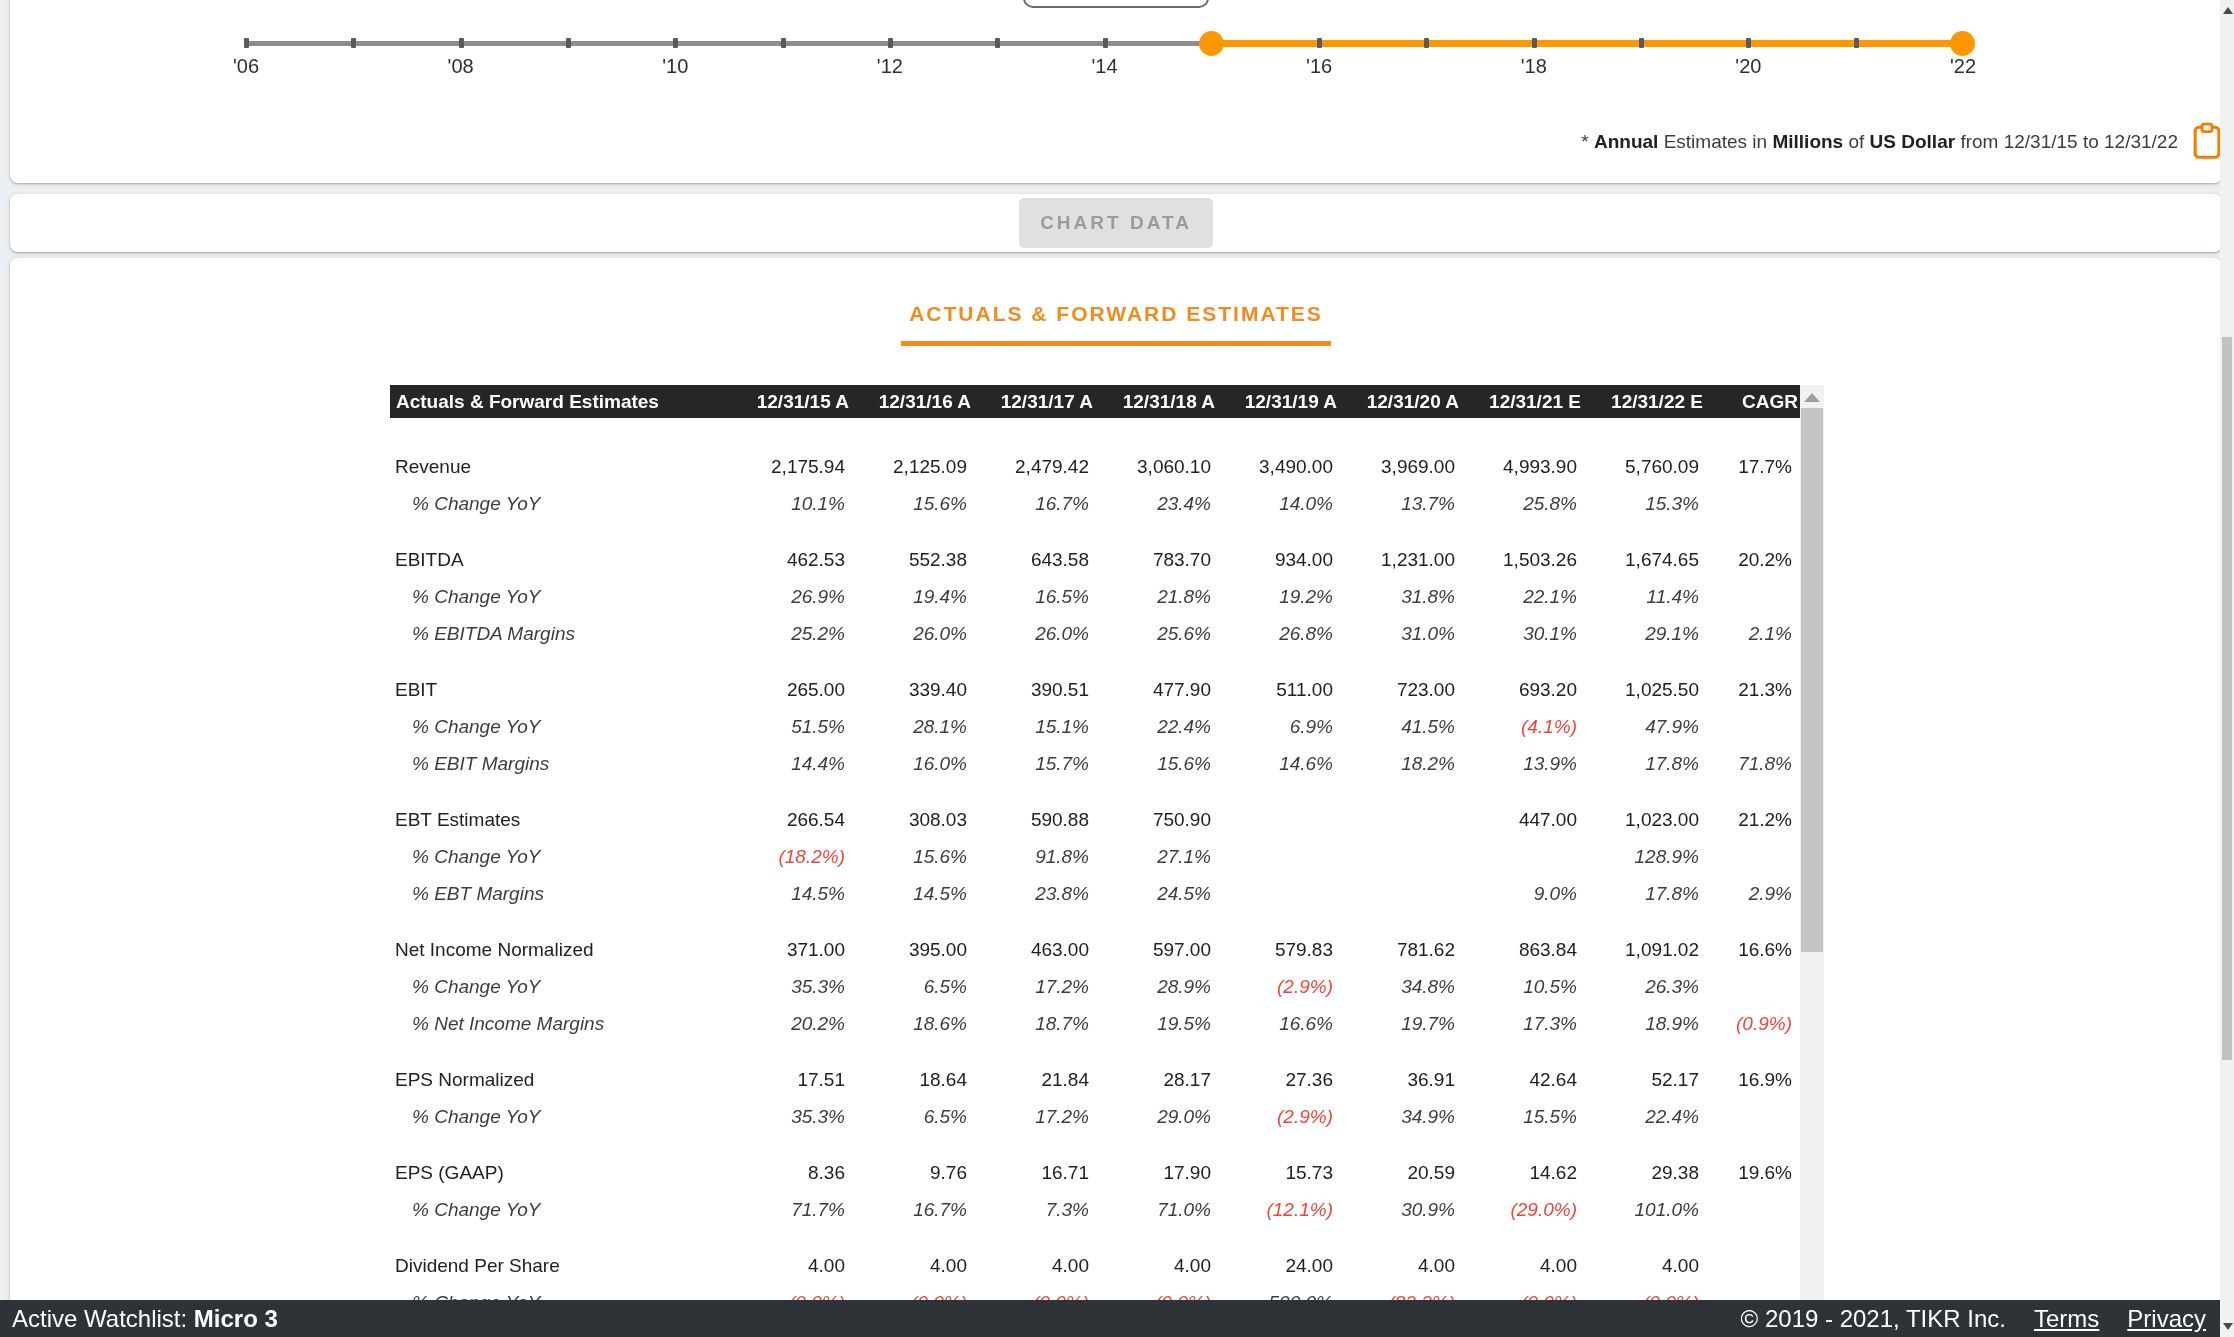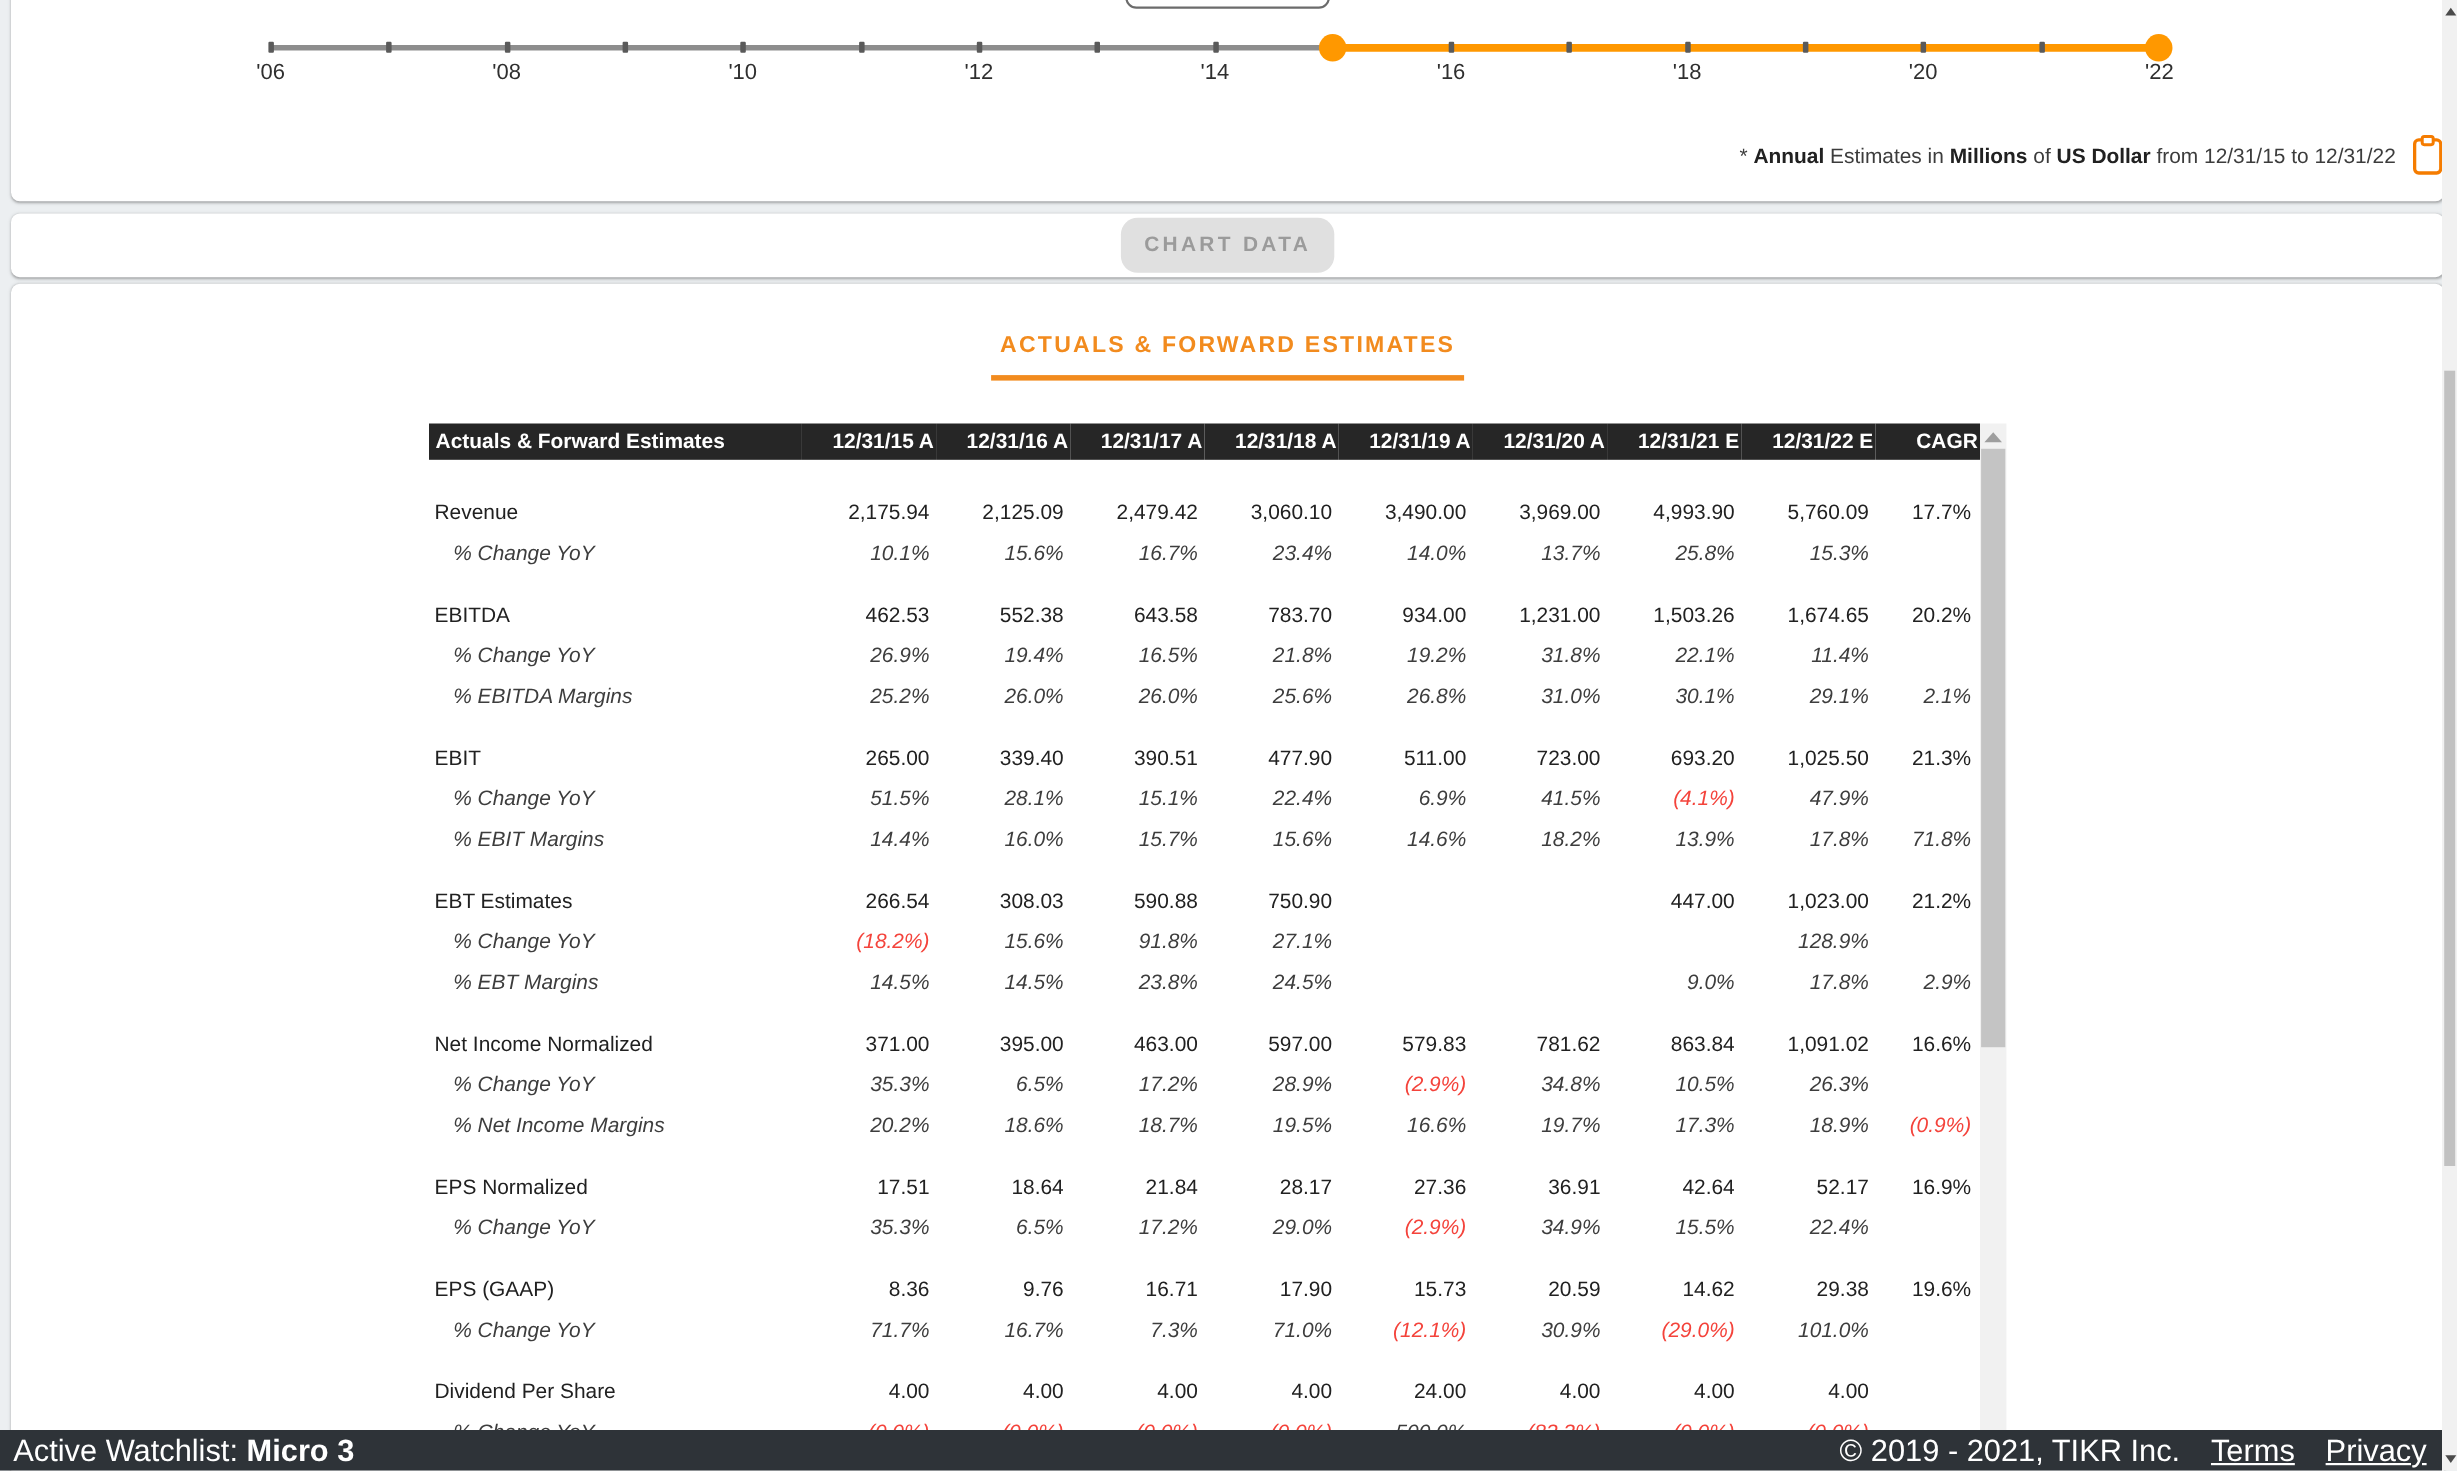"CHART DATA" #chart-data-btn { border-radius: 15px -> 5px }
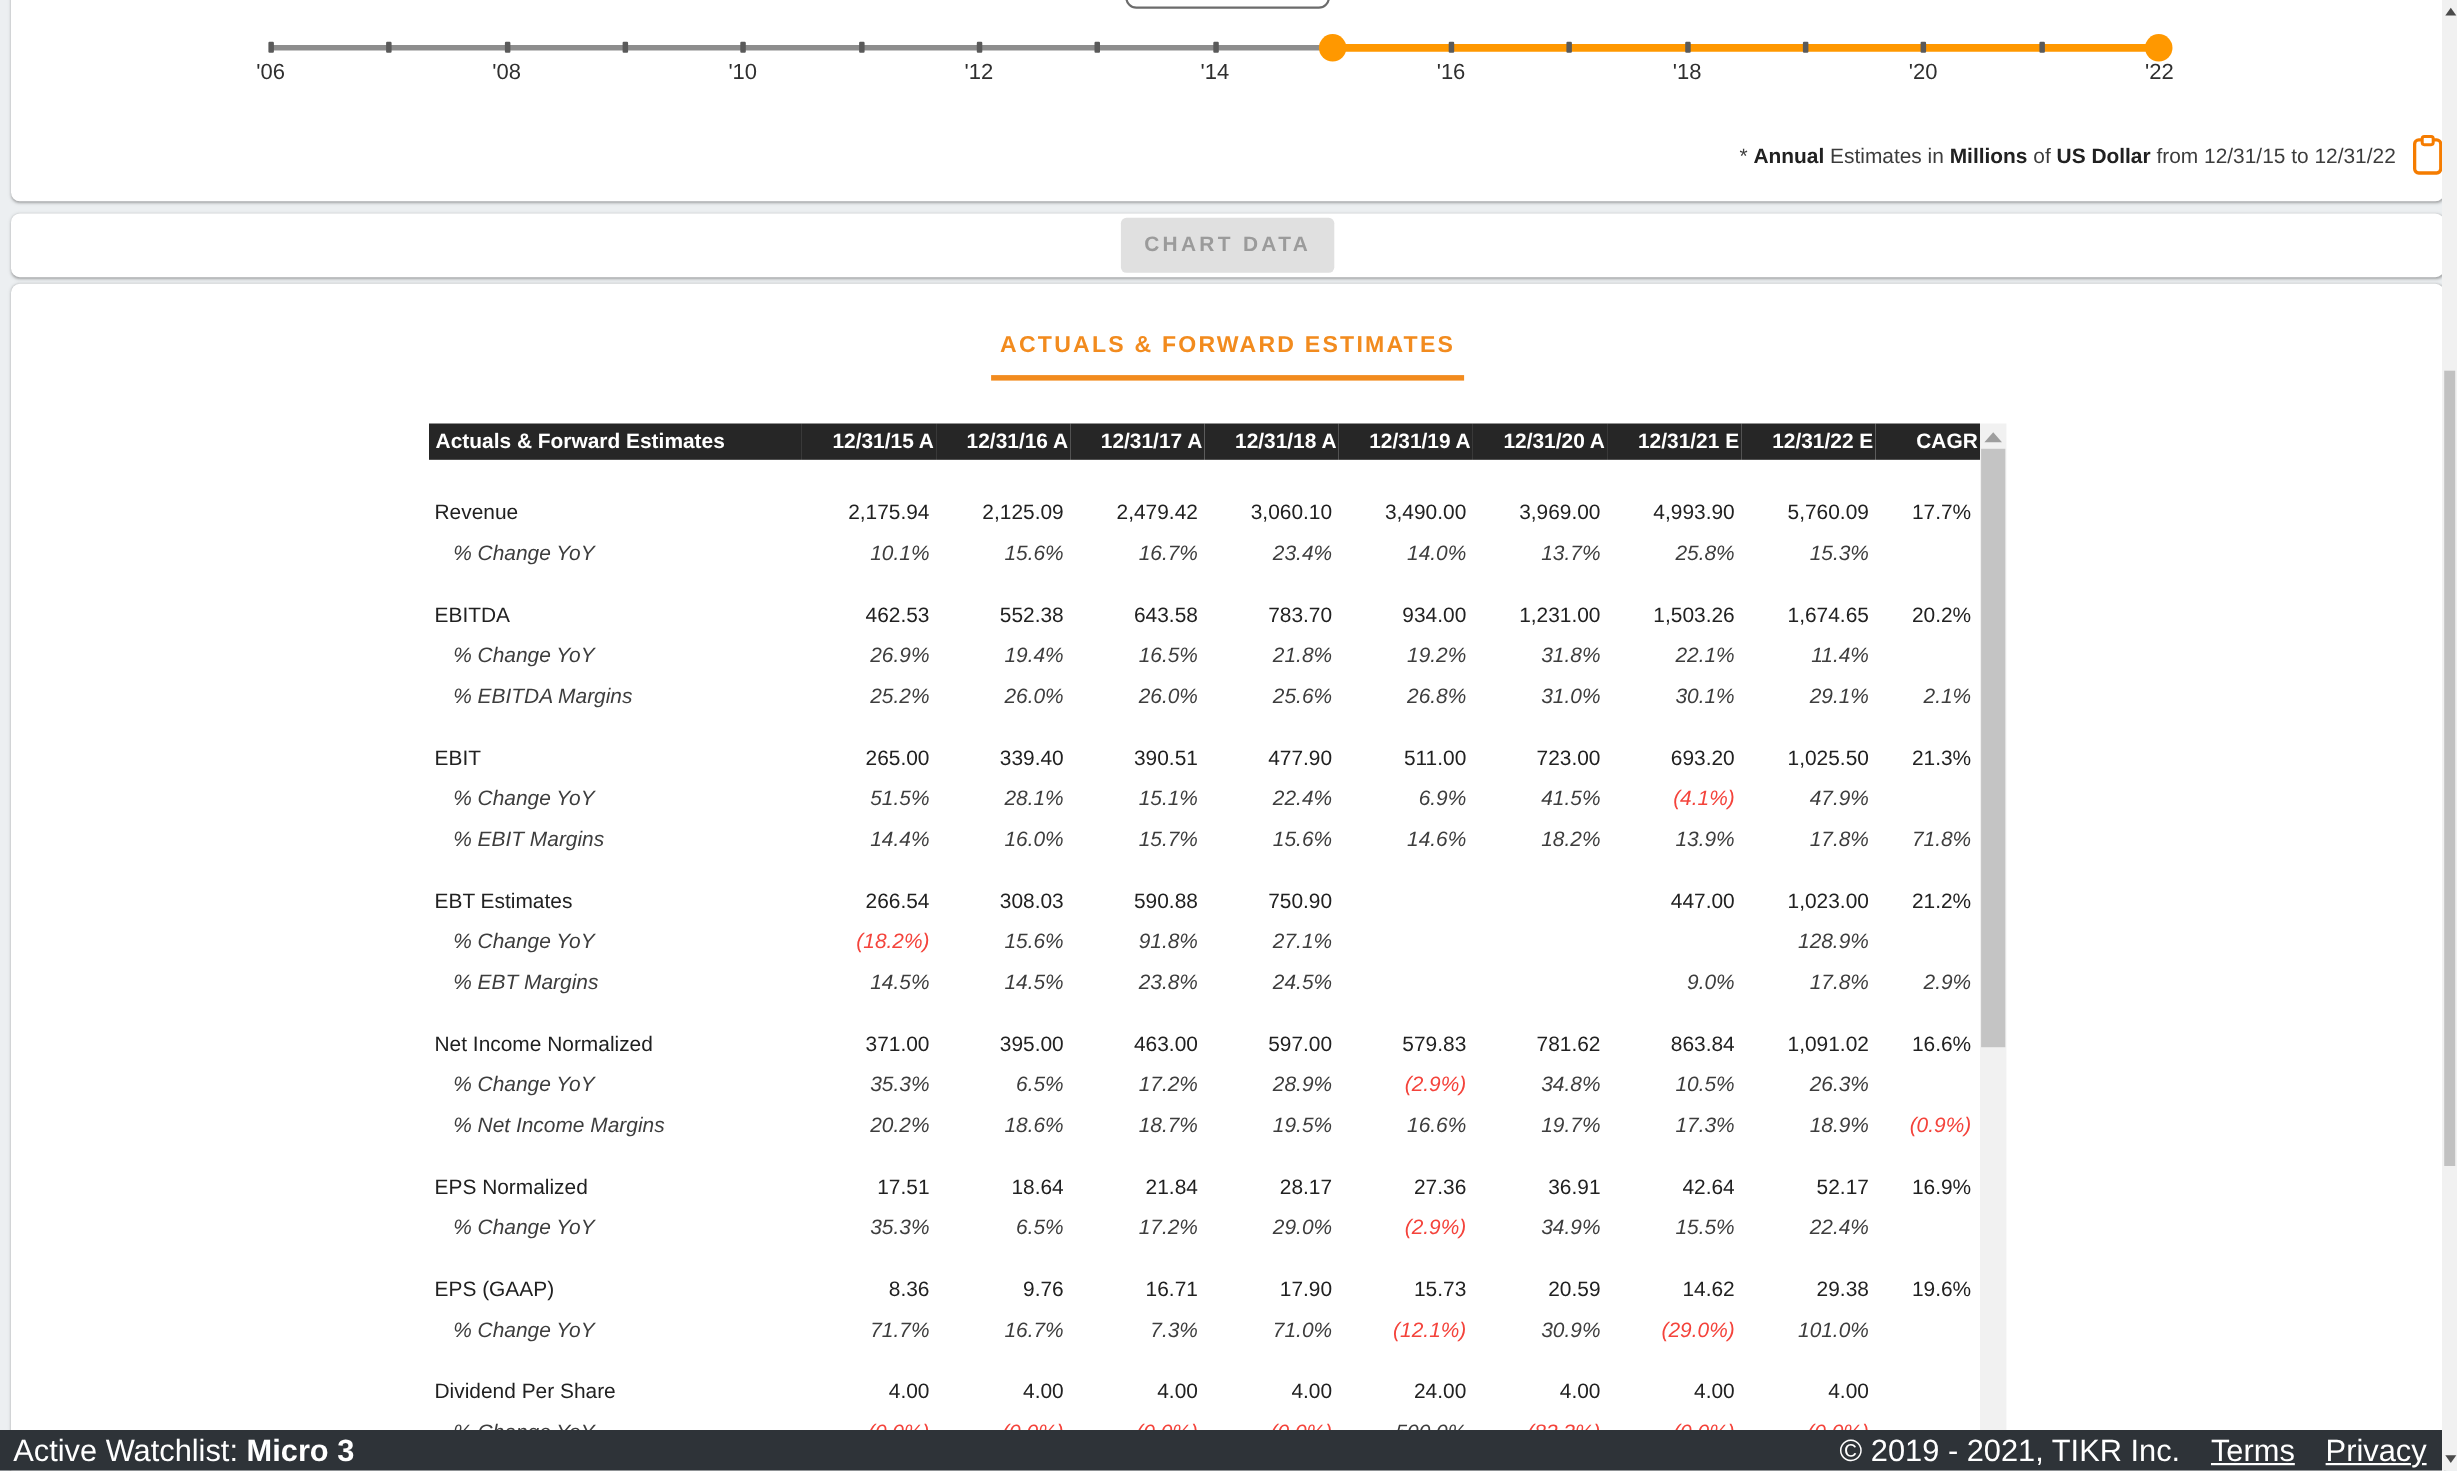"Active Watchlist: Micro 3" #footer { font-size: 28px -> 24px }
